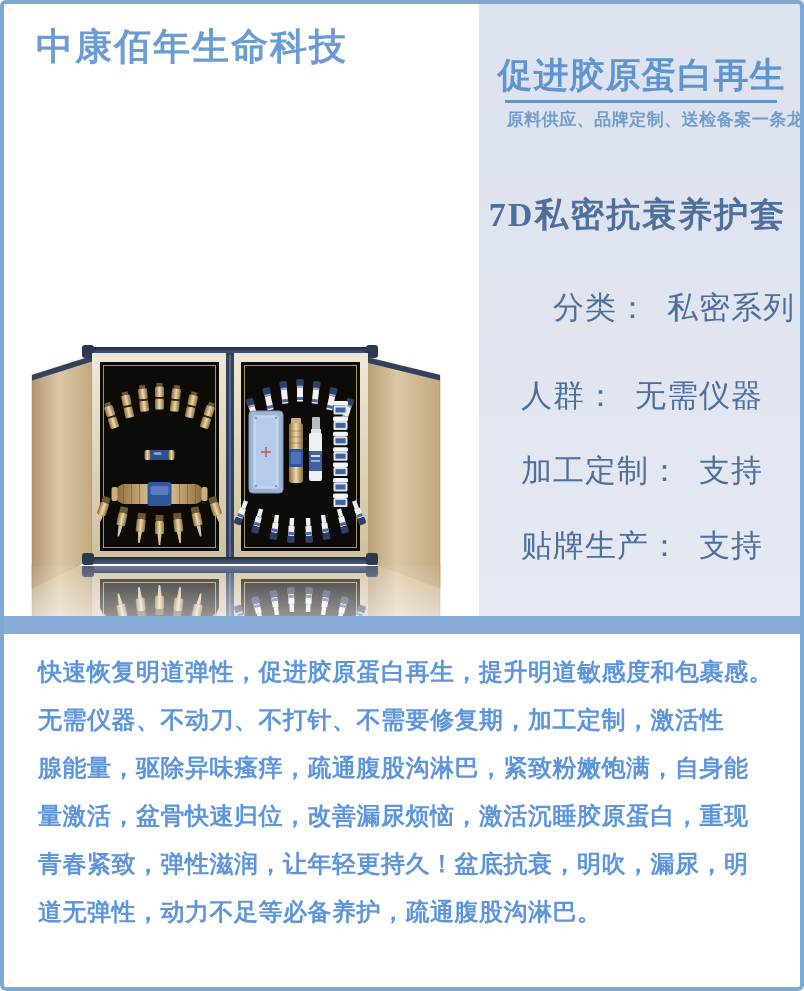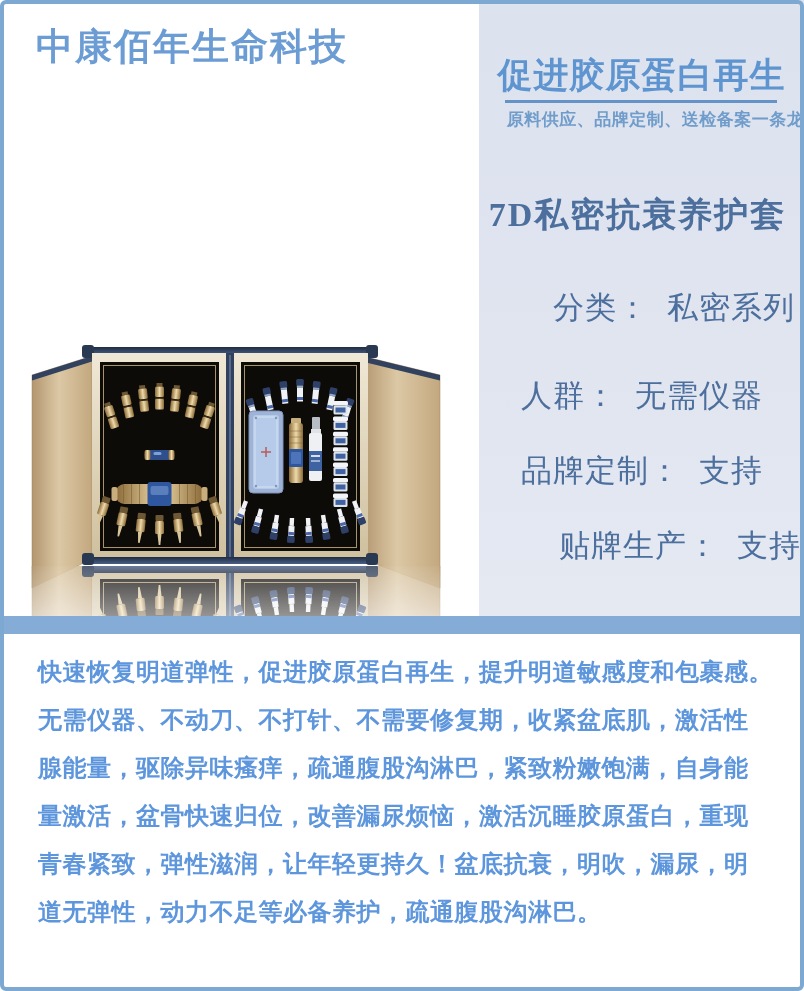"品牌定制" span { text: 品牌 -> 加工 }
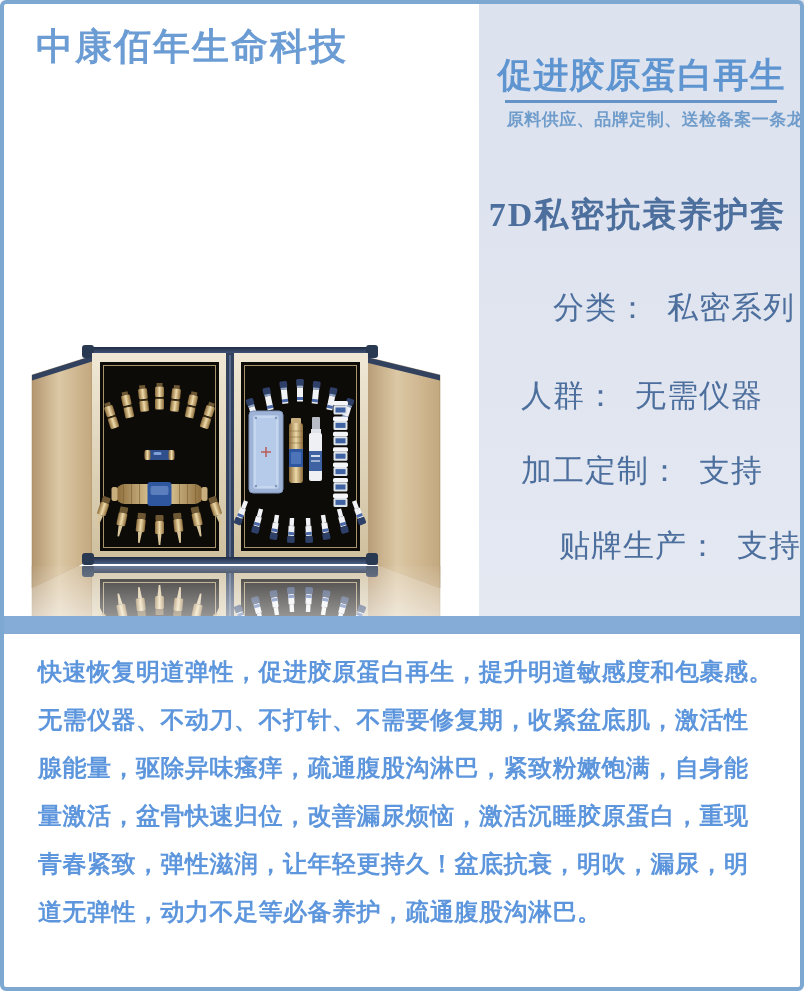"贴牌生产： 支持" .spec-3 { text-align: right -> none }
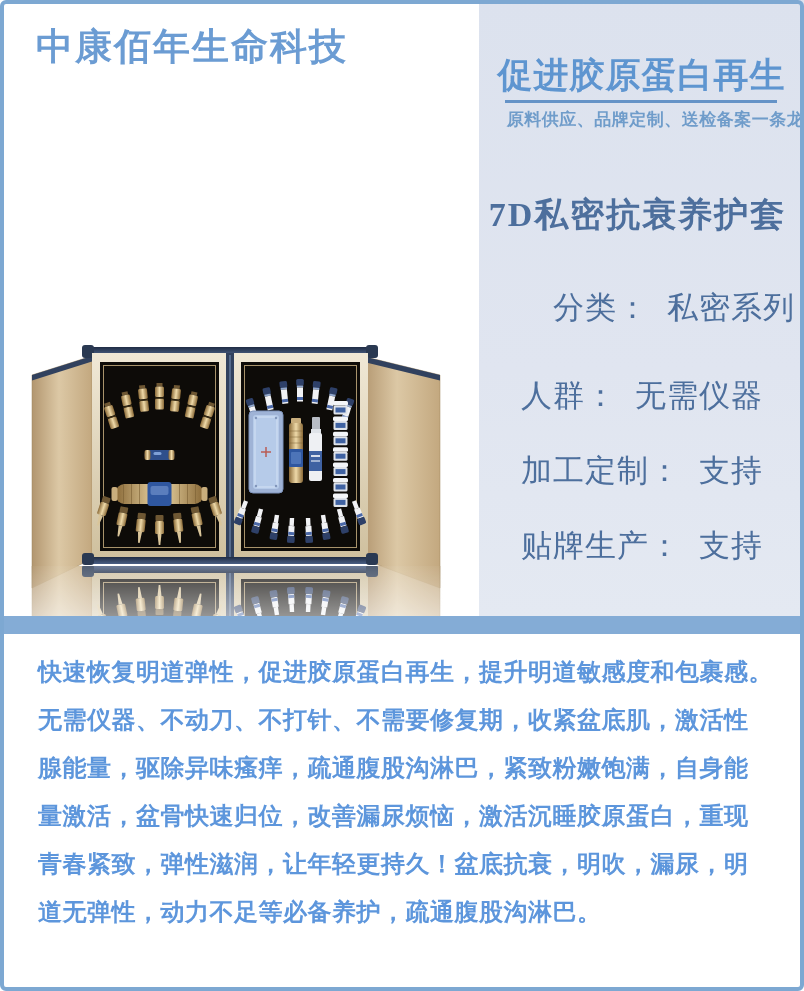"无需仪器、不动刀、不打针、不需要修复期，收紧盆底肌，激活性" div.line { text: 收紧盆底肌 -> 加工定制 }
